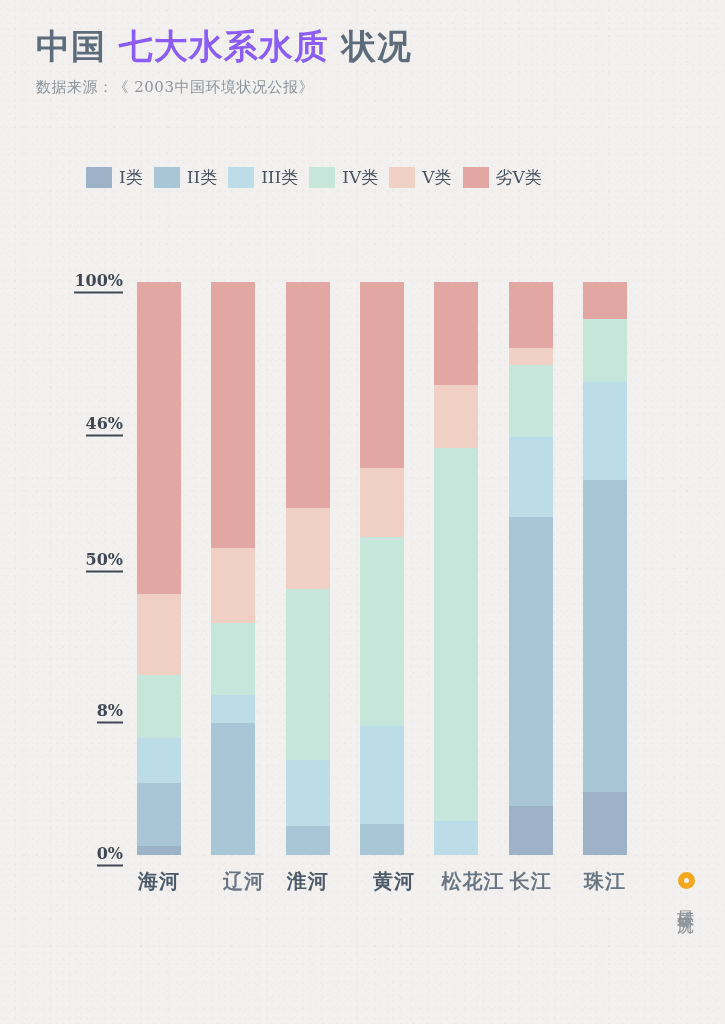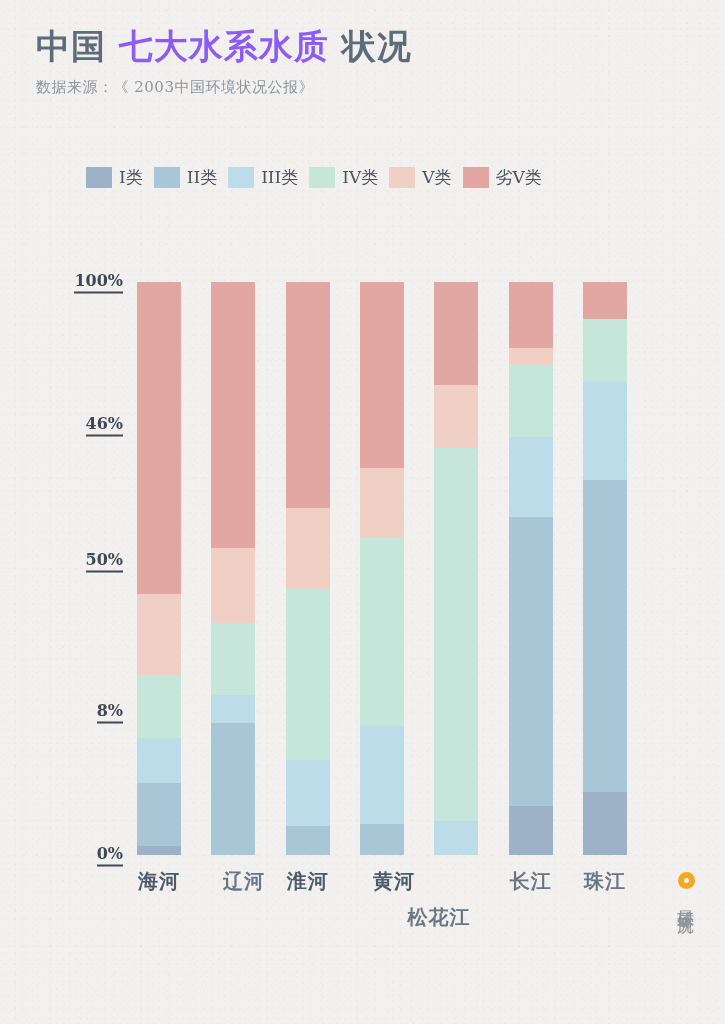"松花江" div.xlabel { left: 302px -> 336px; margin-top: 36px -> none }
